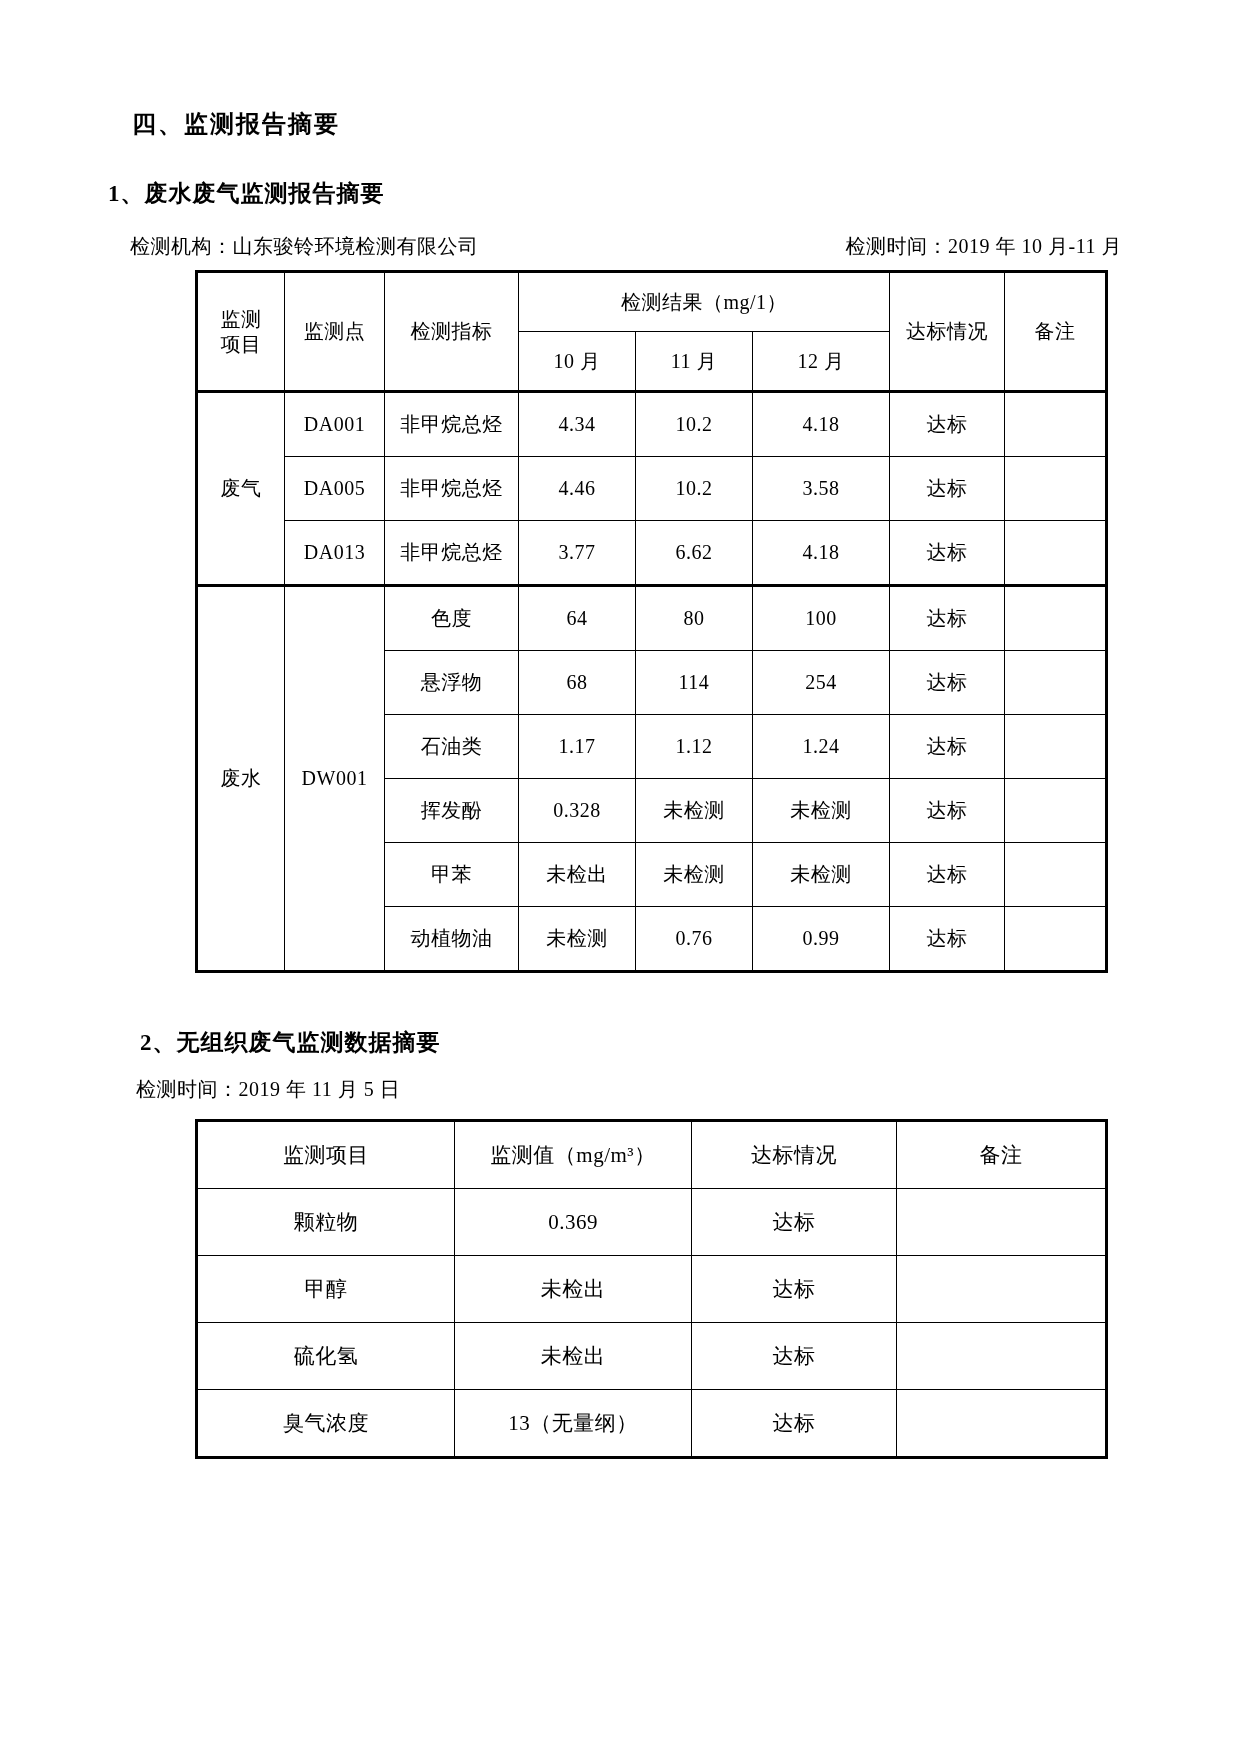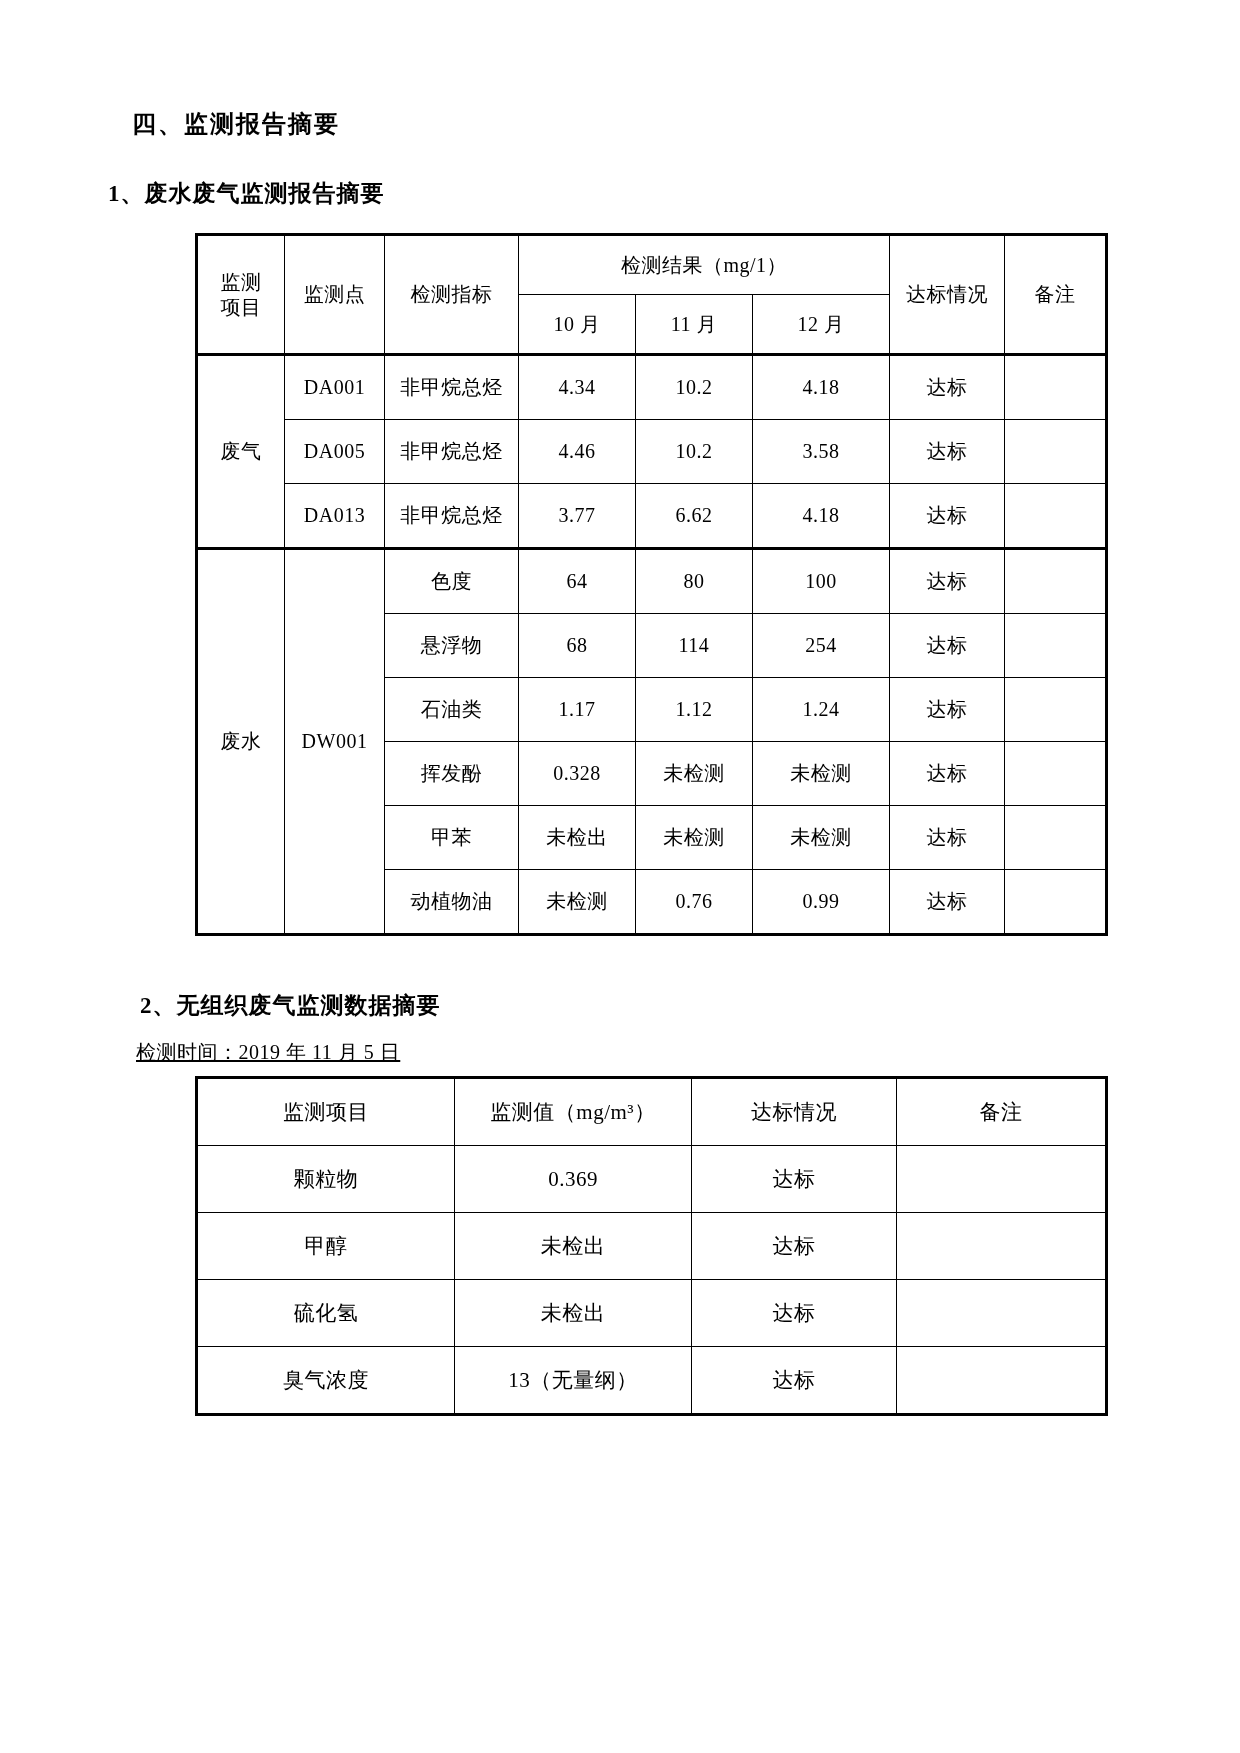"检测机构：山东骏铃环境检测有限公司" div.meta-row { html: none -> <div> <span>检测机构：山东骏铃环境检测有限公司</span> <span>检测时间：2019 年 10 月-11 月</span> </div> }
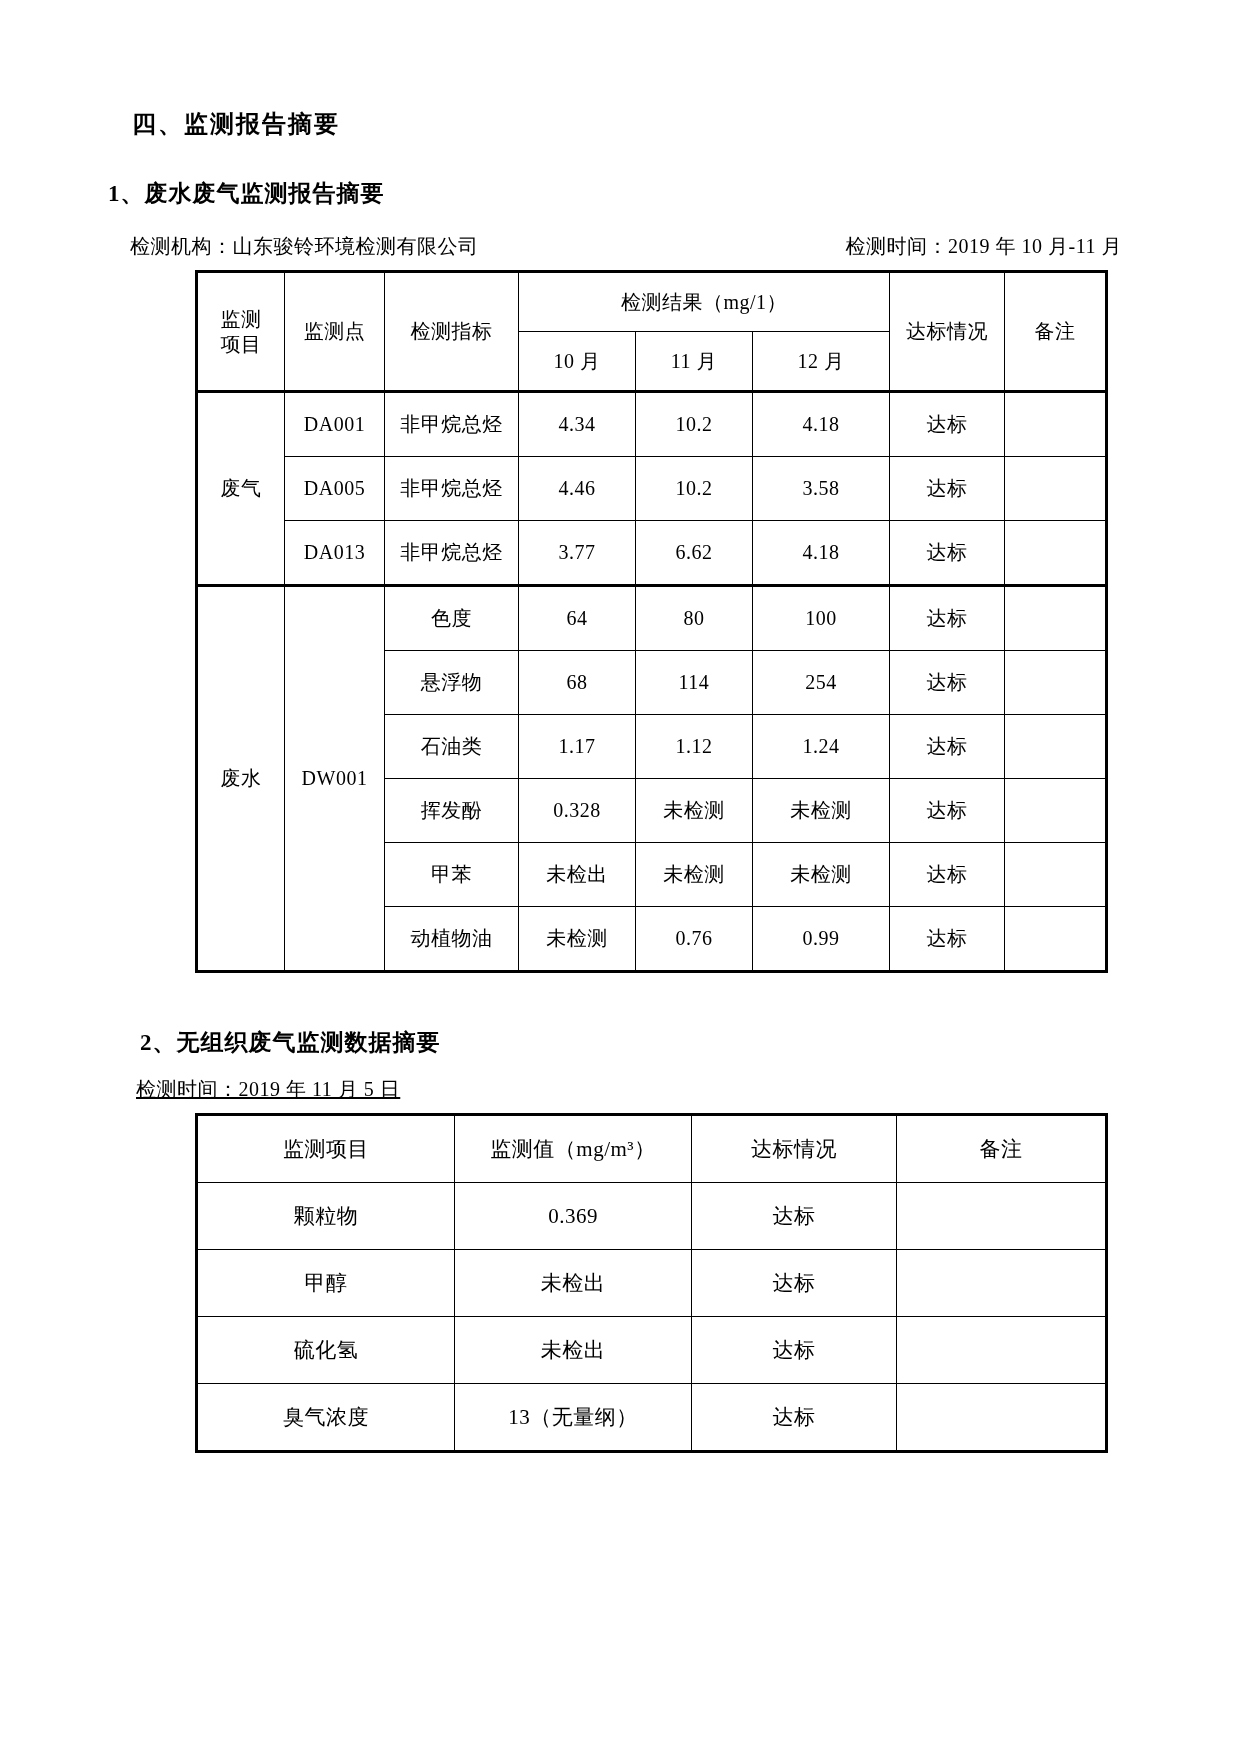"检测时间：2019 年 11 月 5" .meta-single { margin: 0 0 10px 36px -> 0 0 16px 36px; text-decoration: underline -> none }
